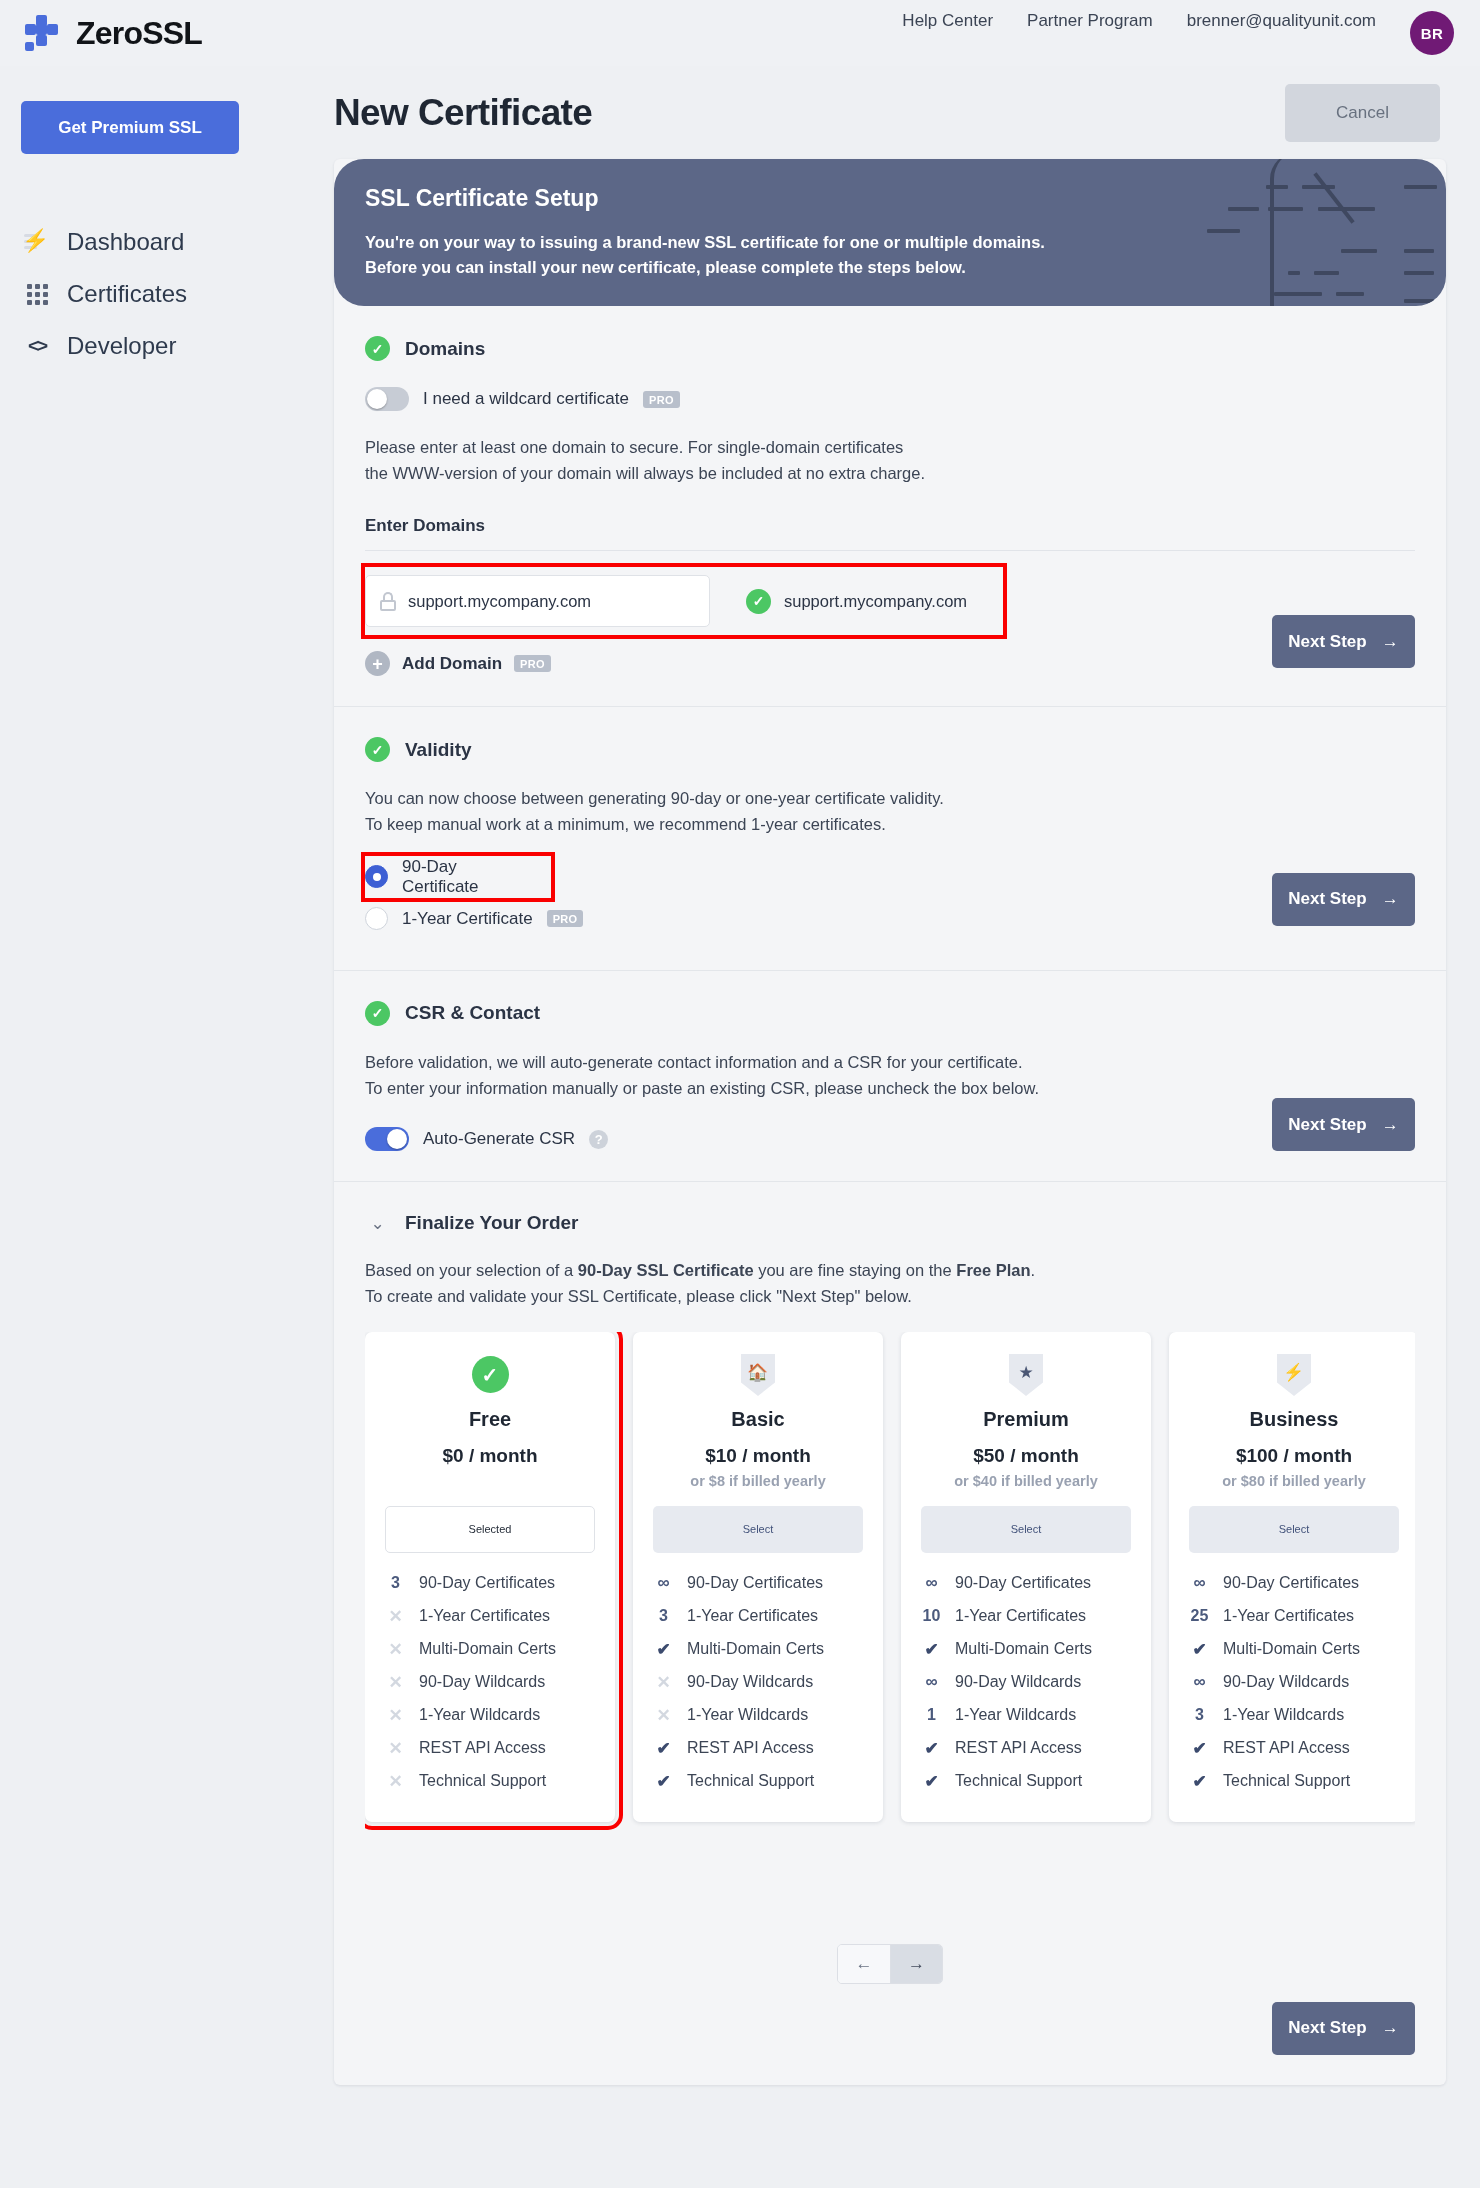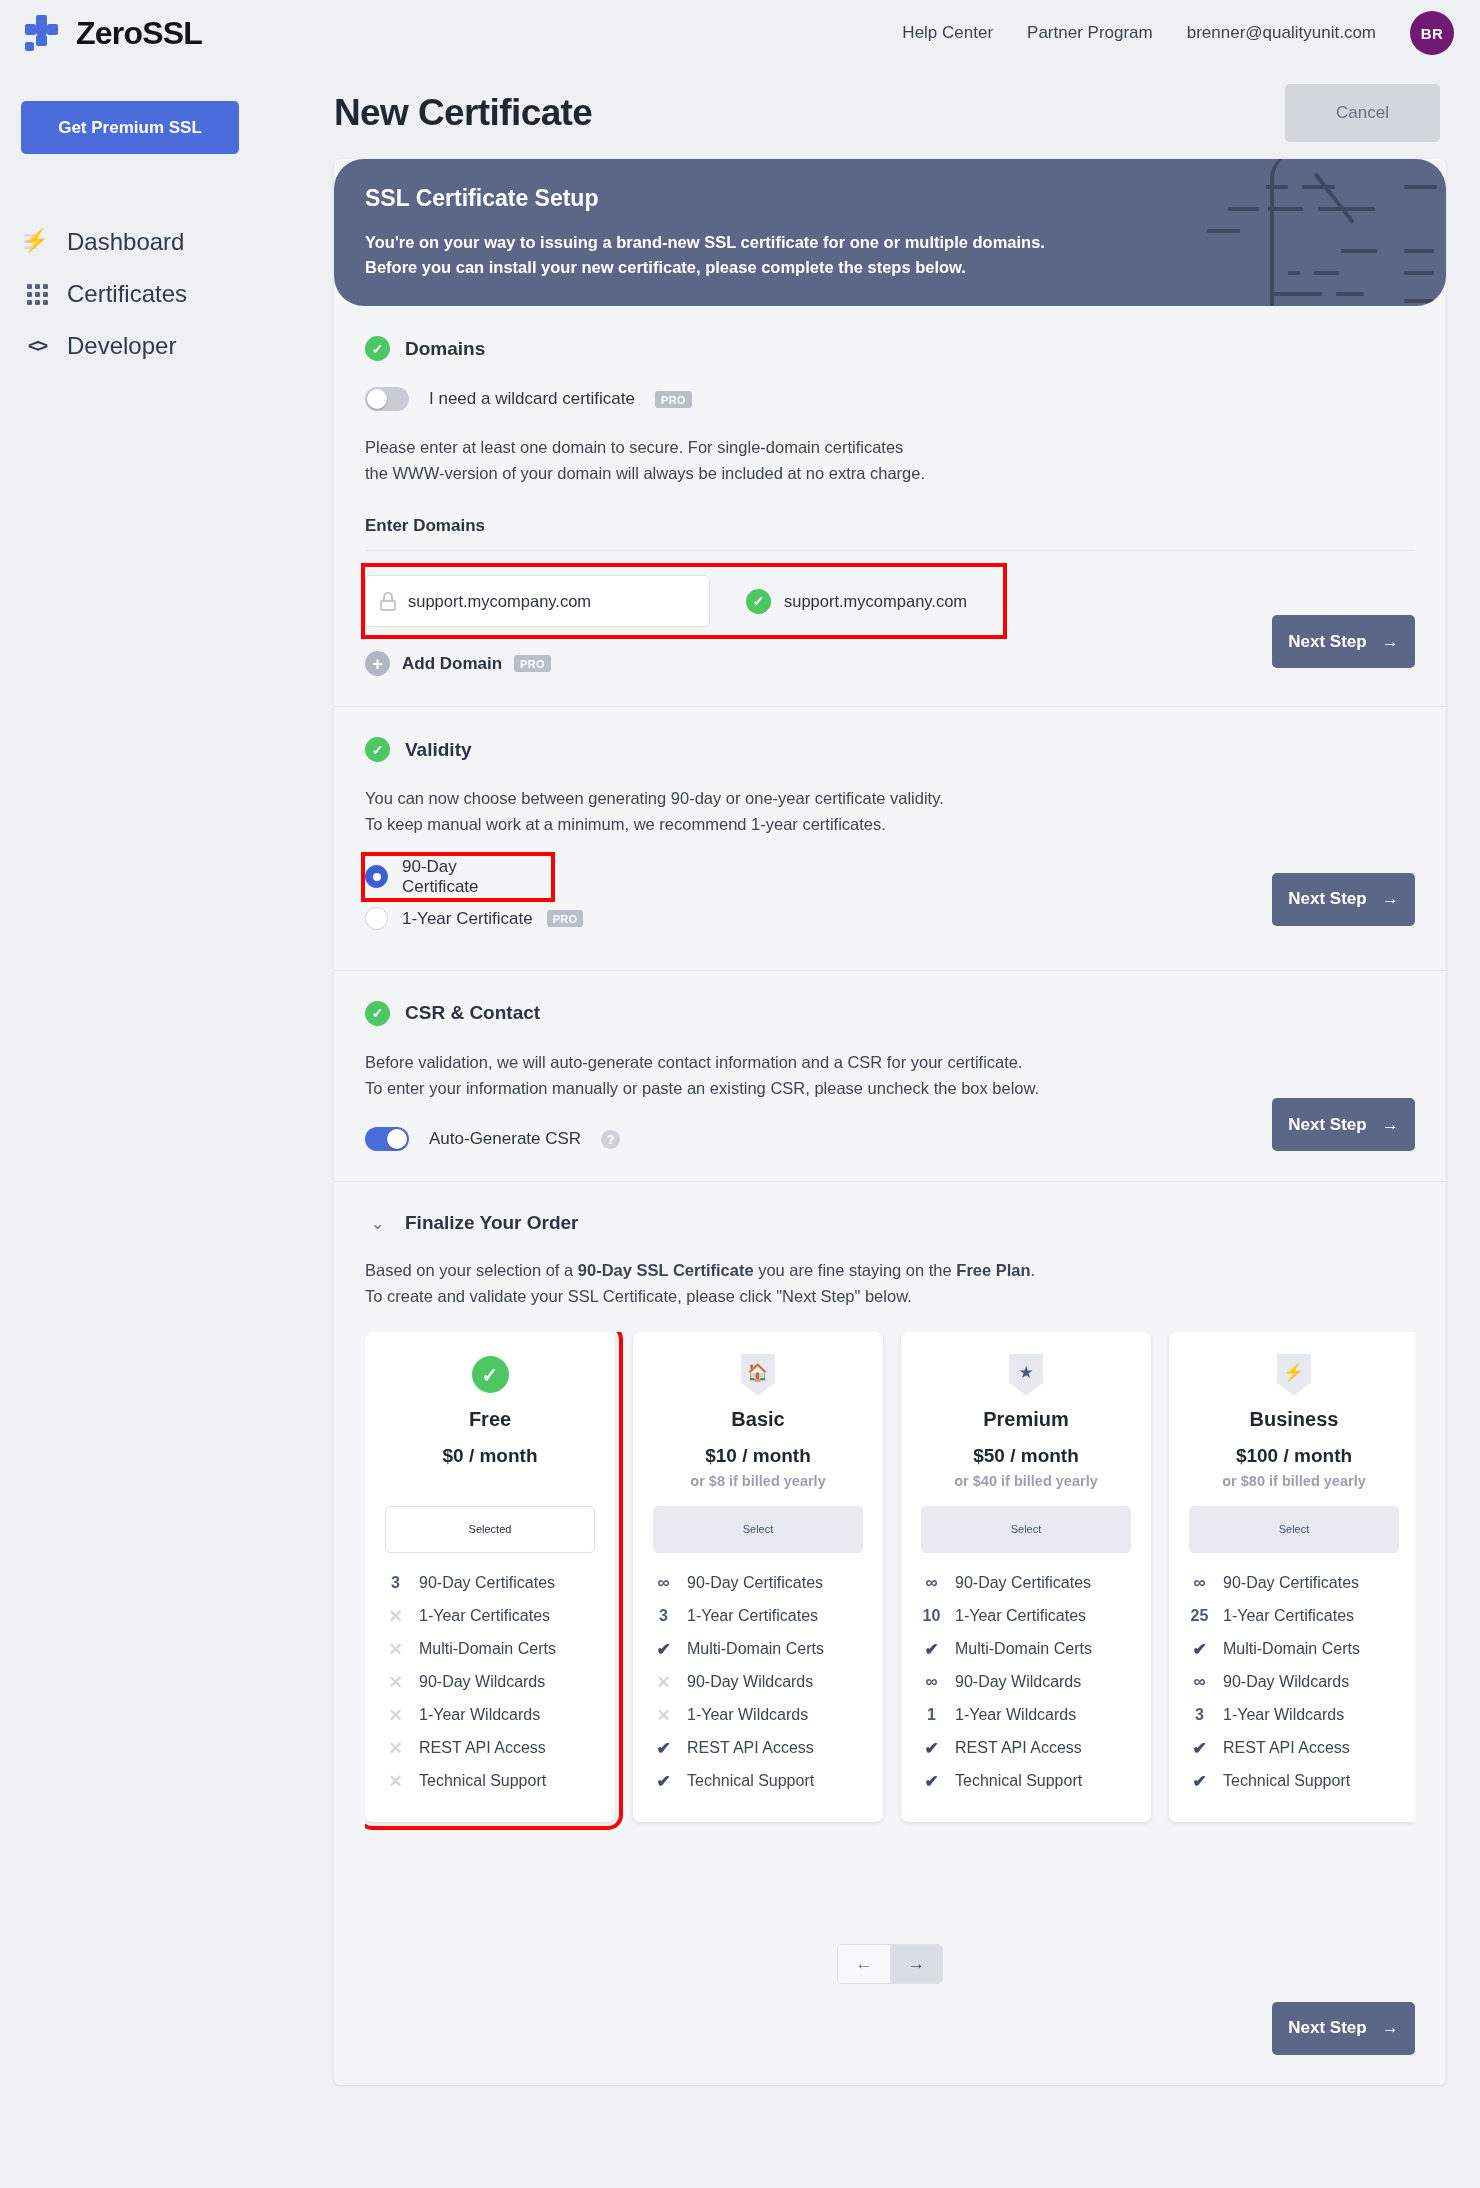"Help Center" .topnav { align-items: center -> flex-start }
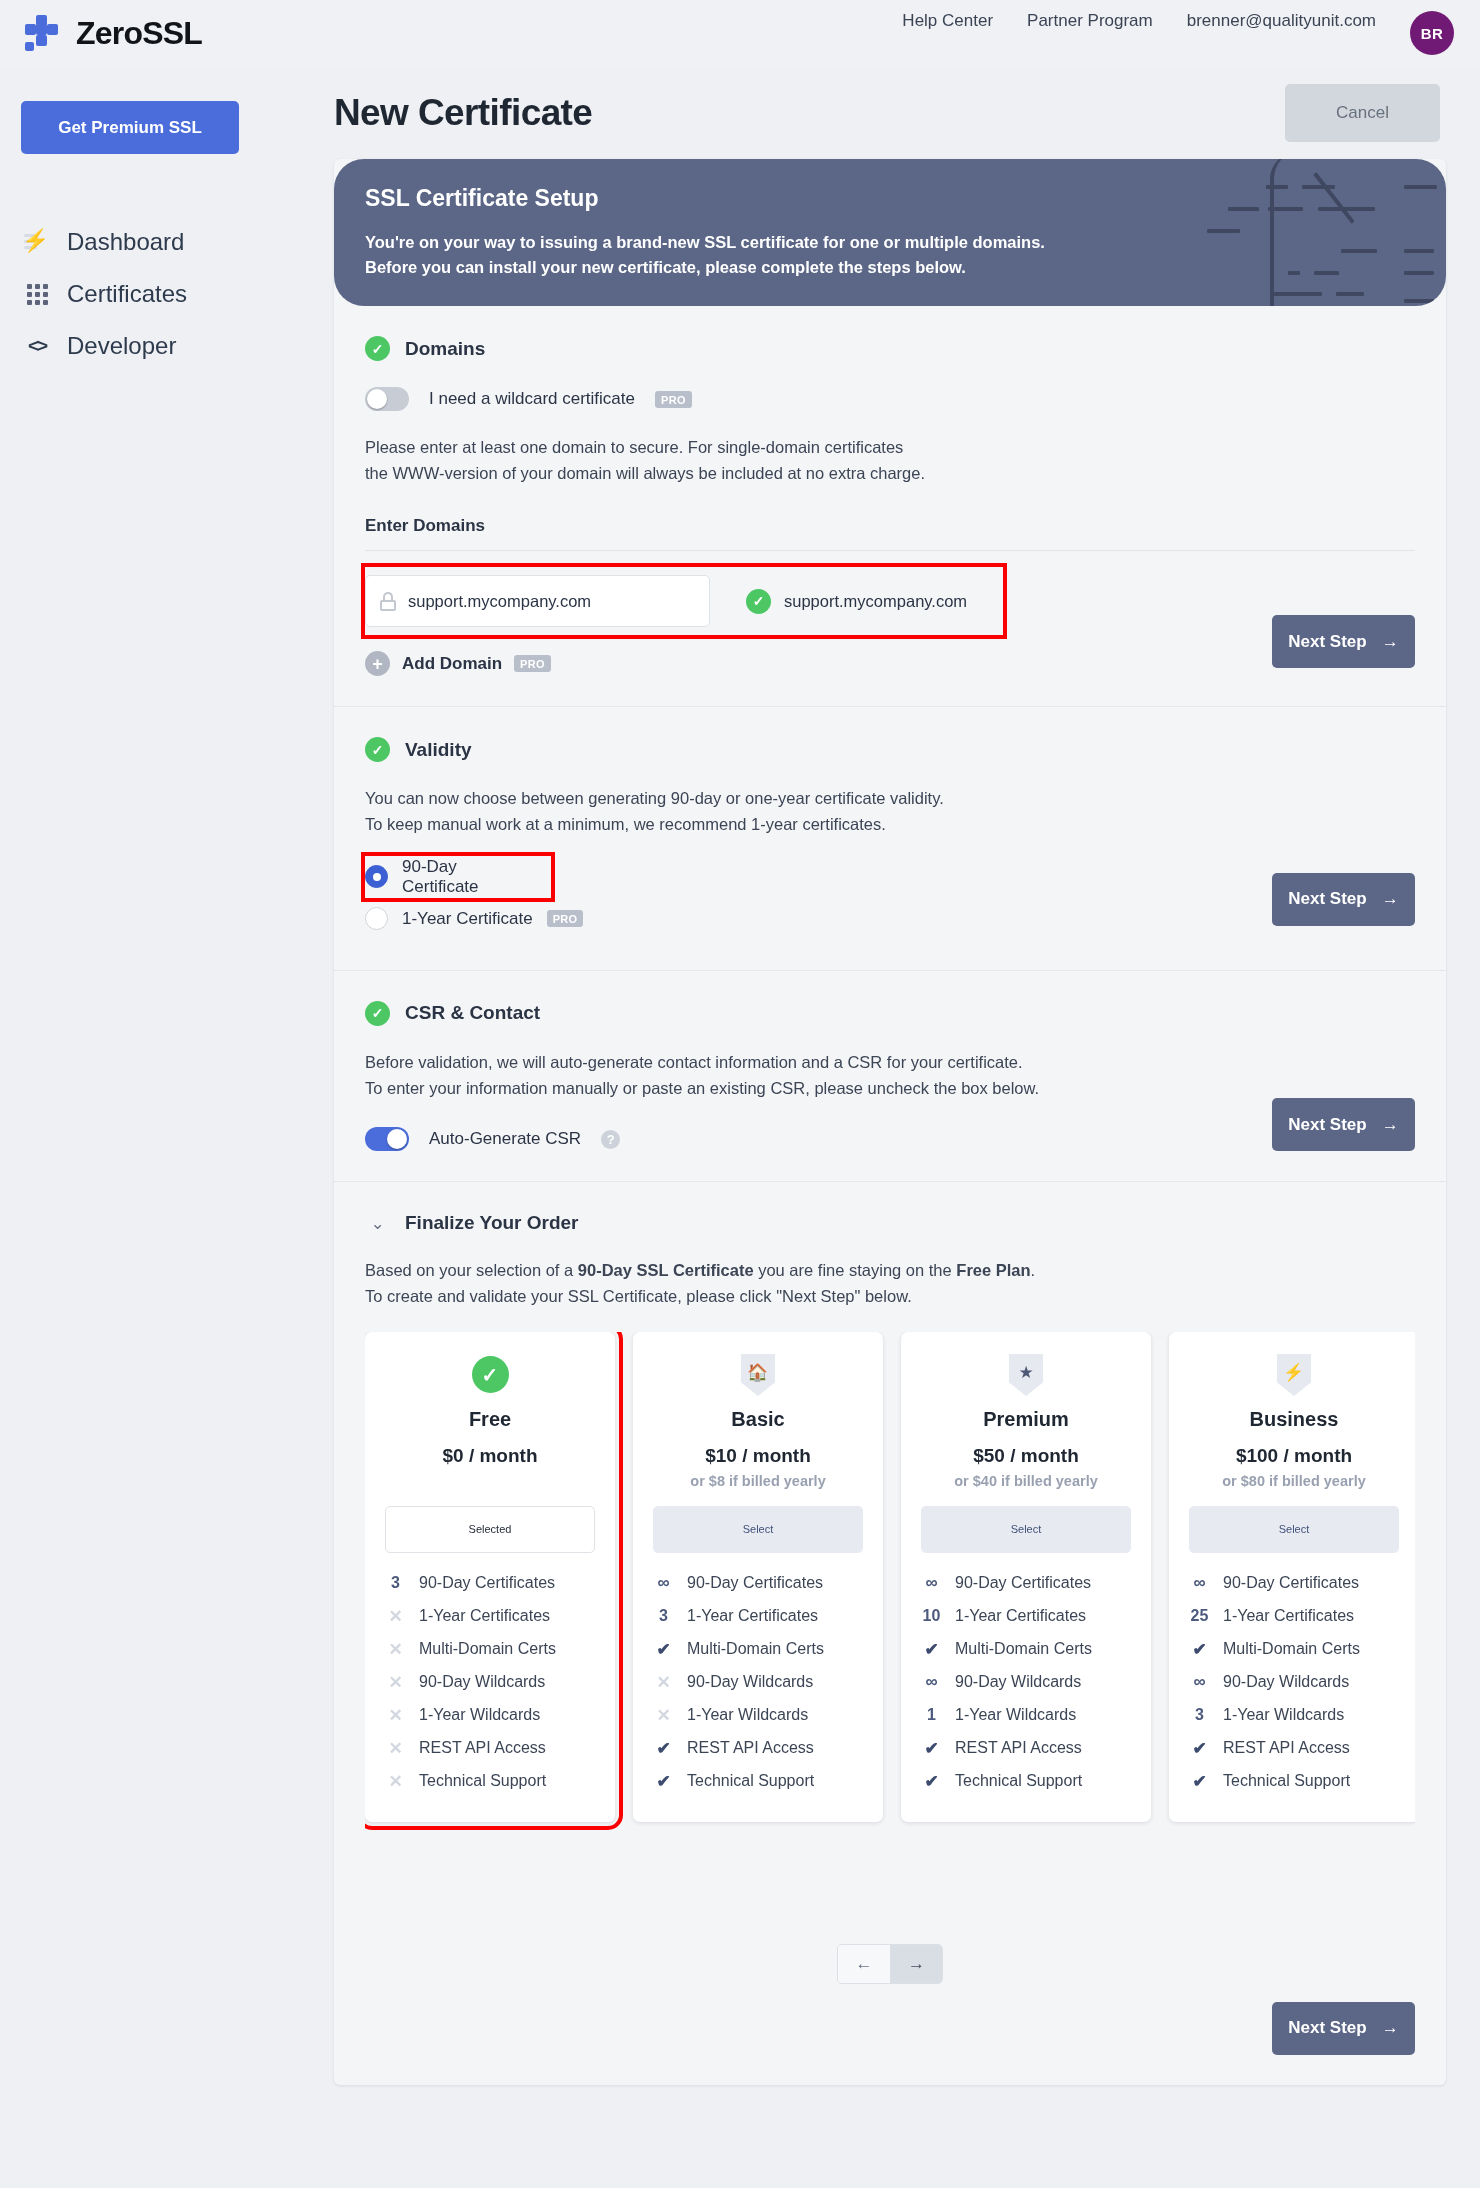"I need a wildcard certificate" .toggle-row { gap: 20px -> 14px }
